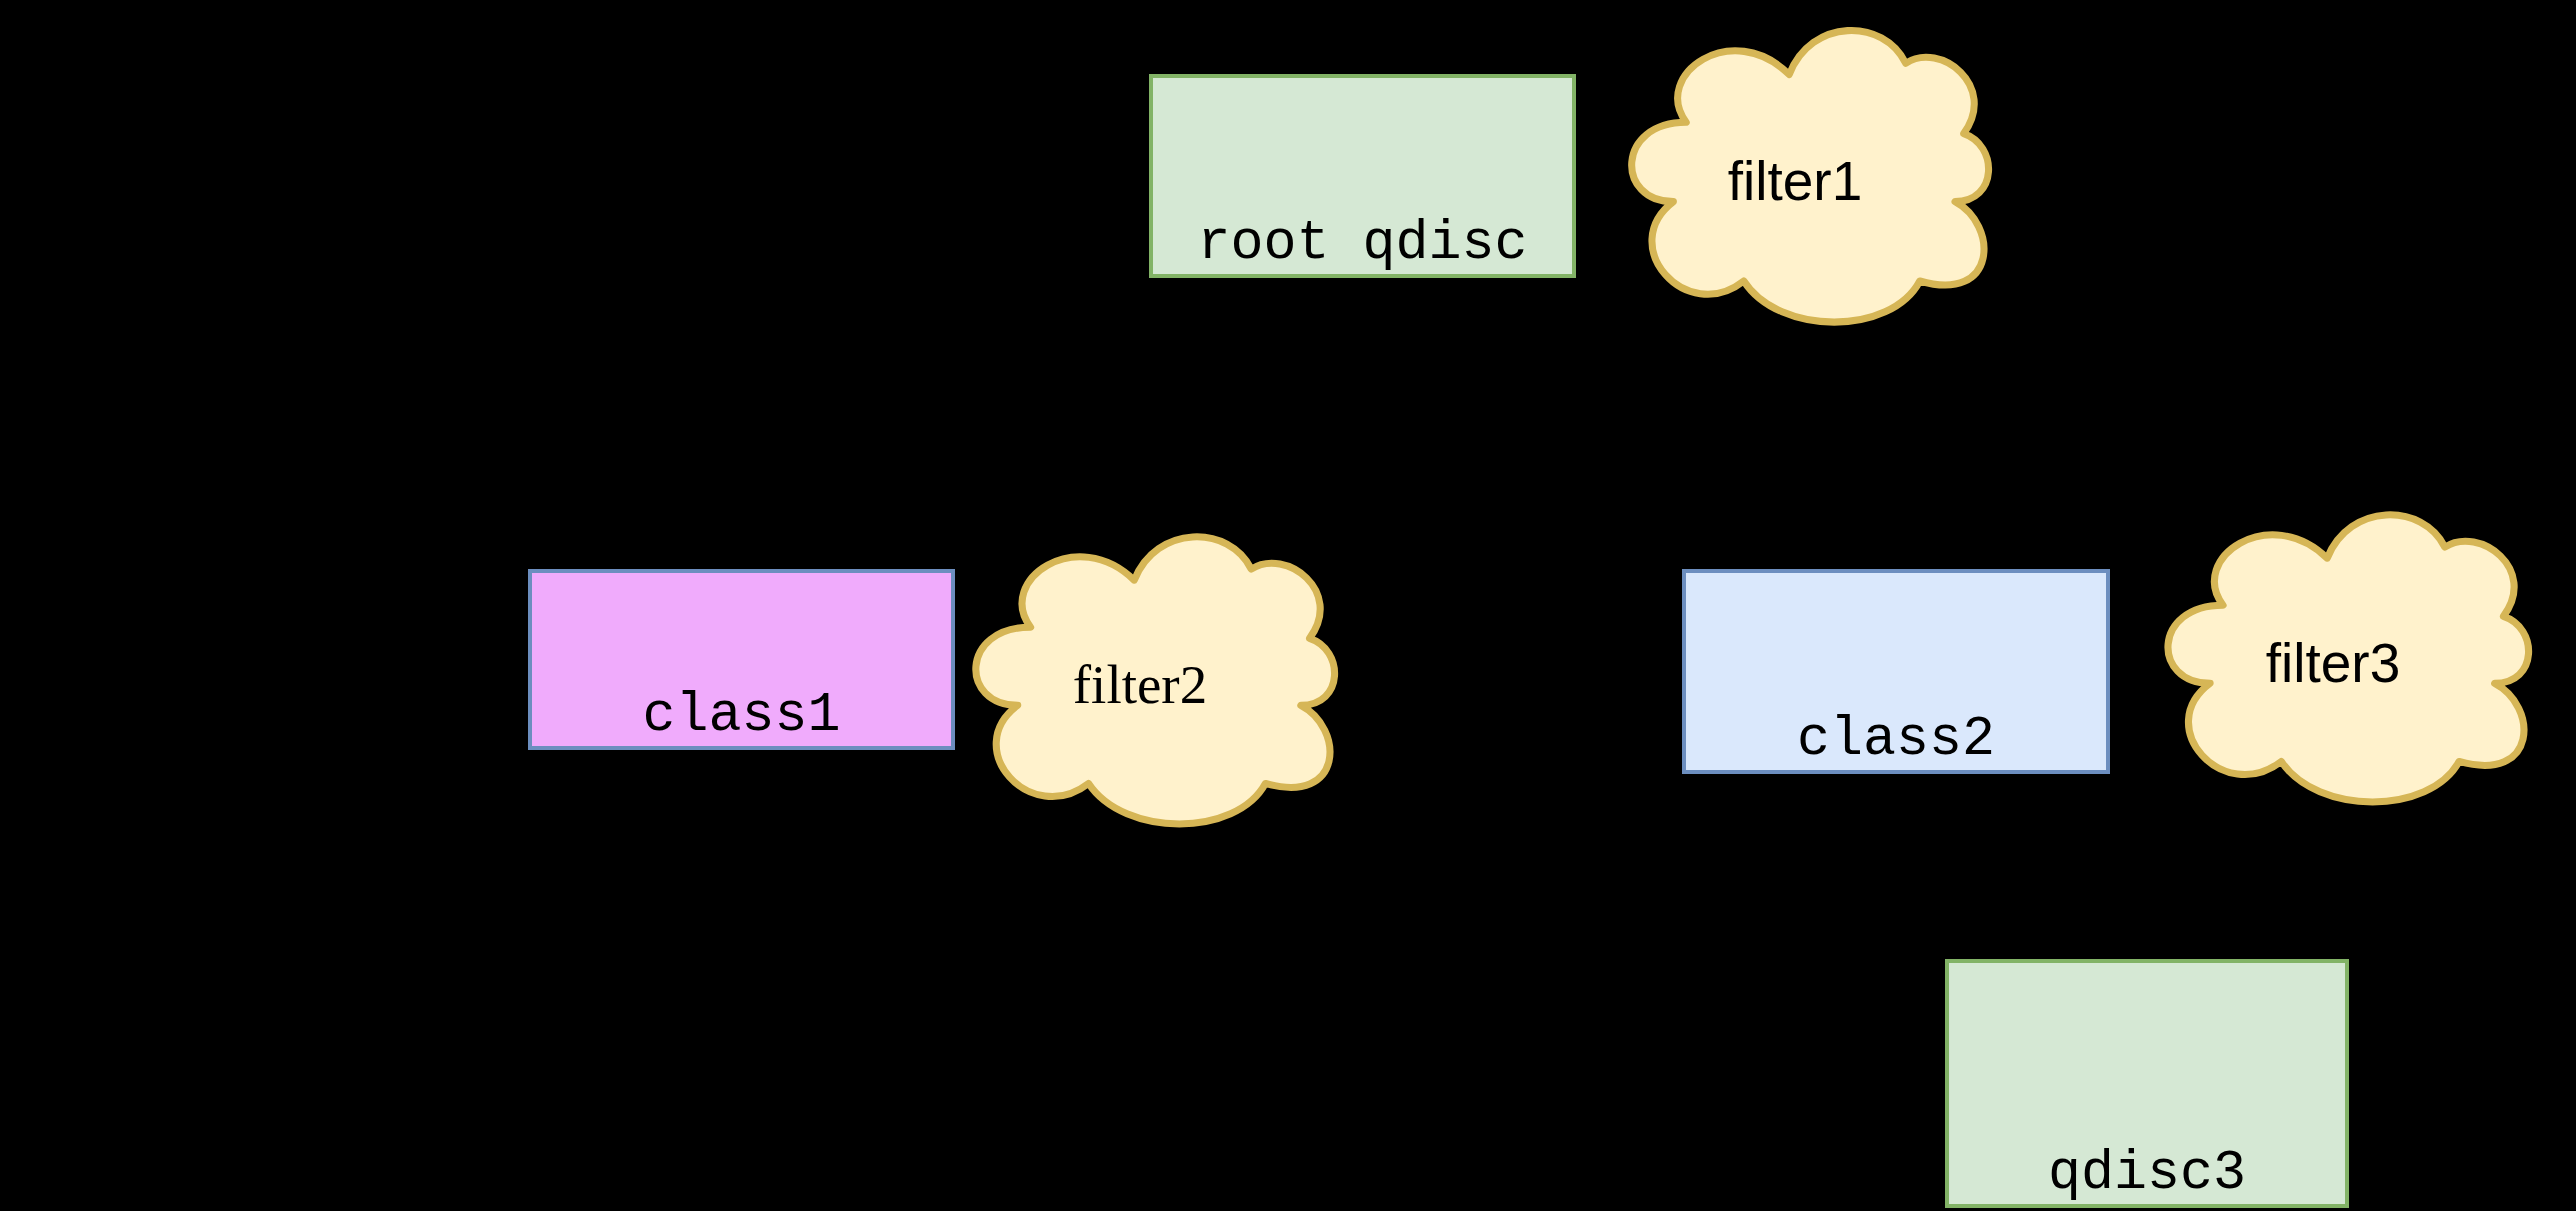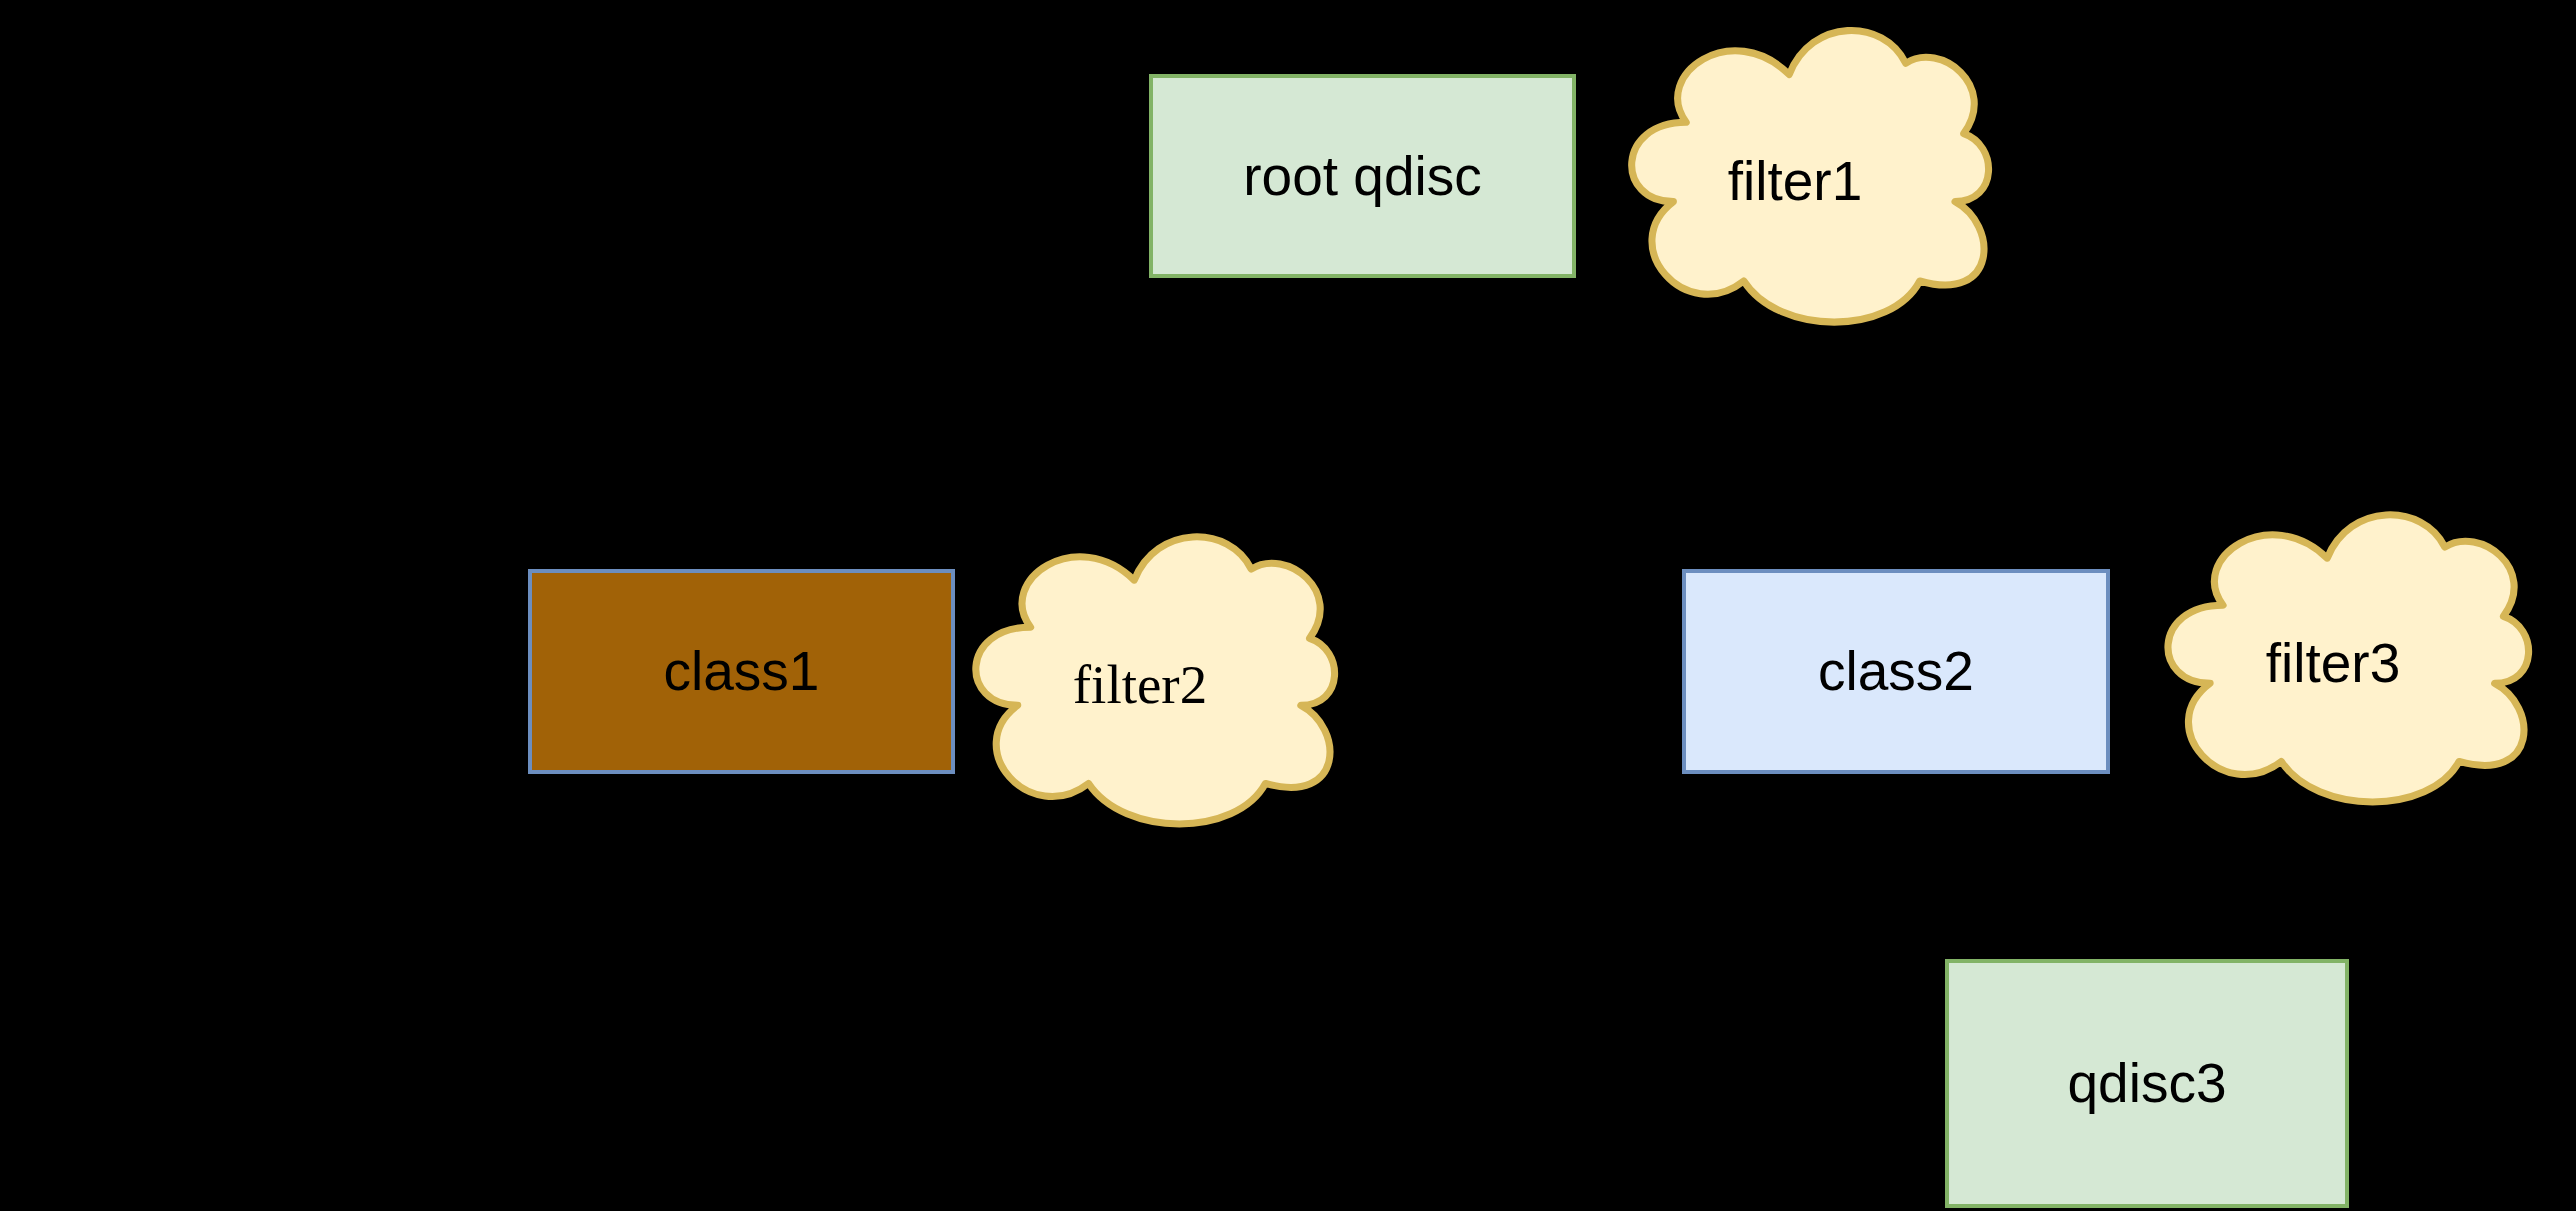"root qdisc" .node { align-items: center -> flex-end; font-family: none -> Liberation Mono, monospace }
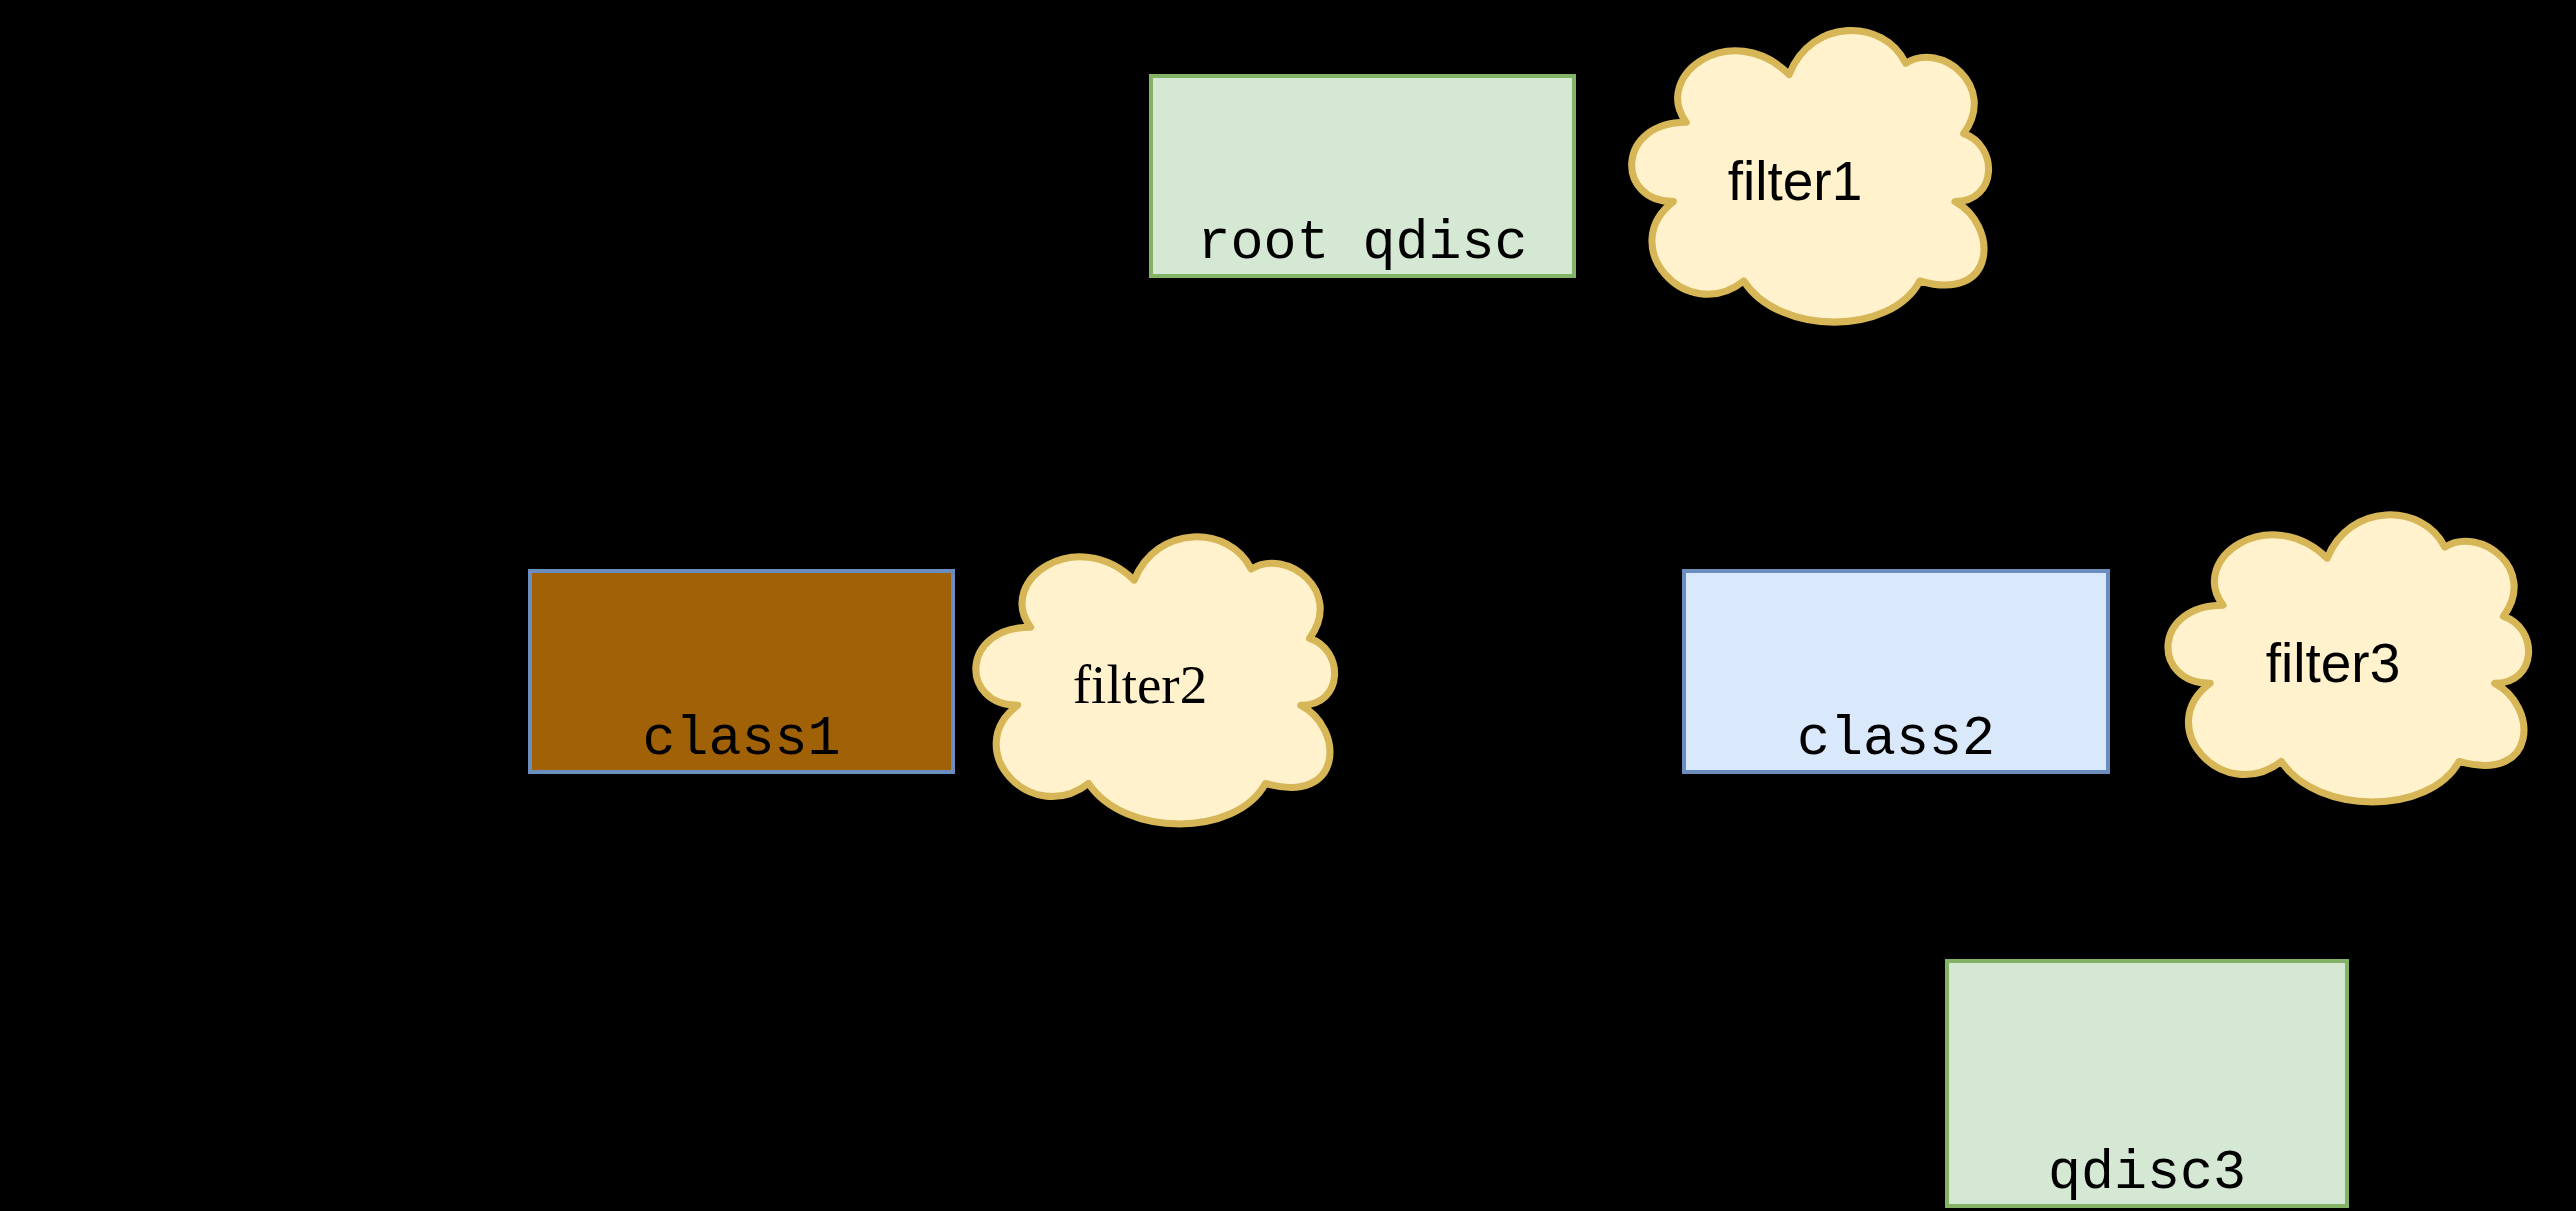"class1" div.node { background: #a16207 -> #f0abfc; height: 205px -> 181px }
